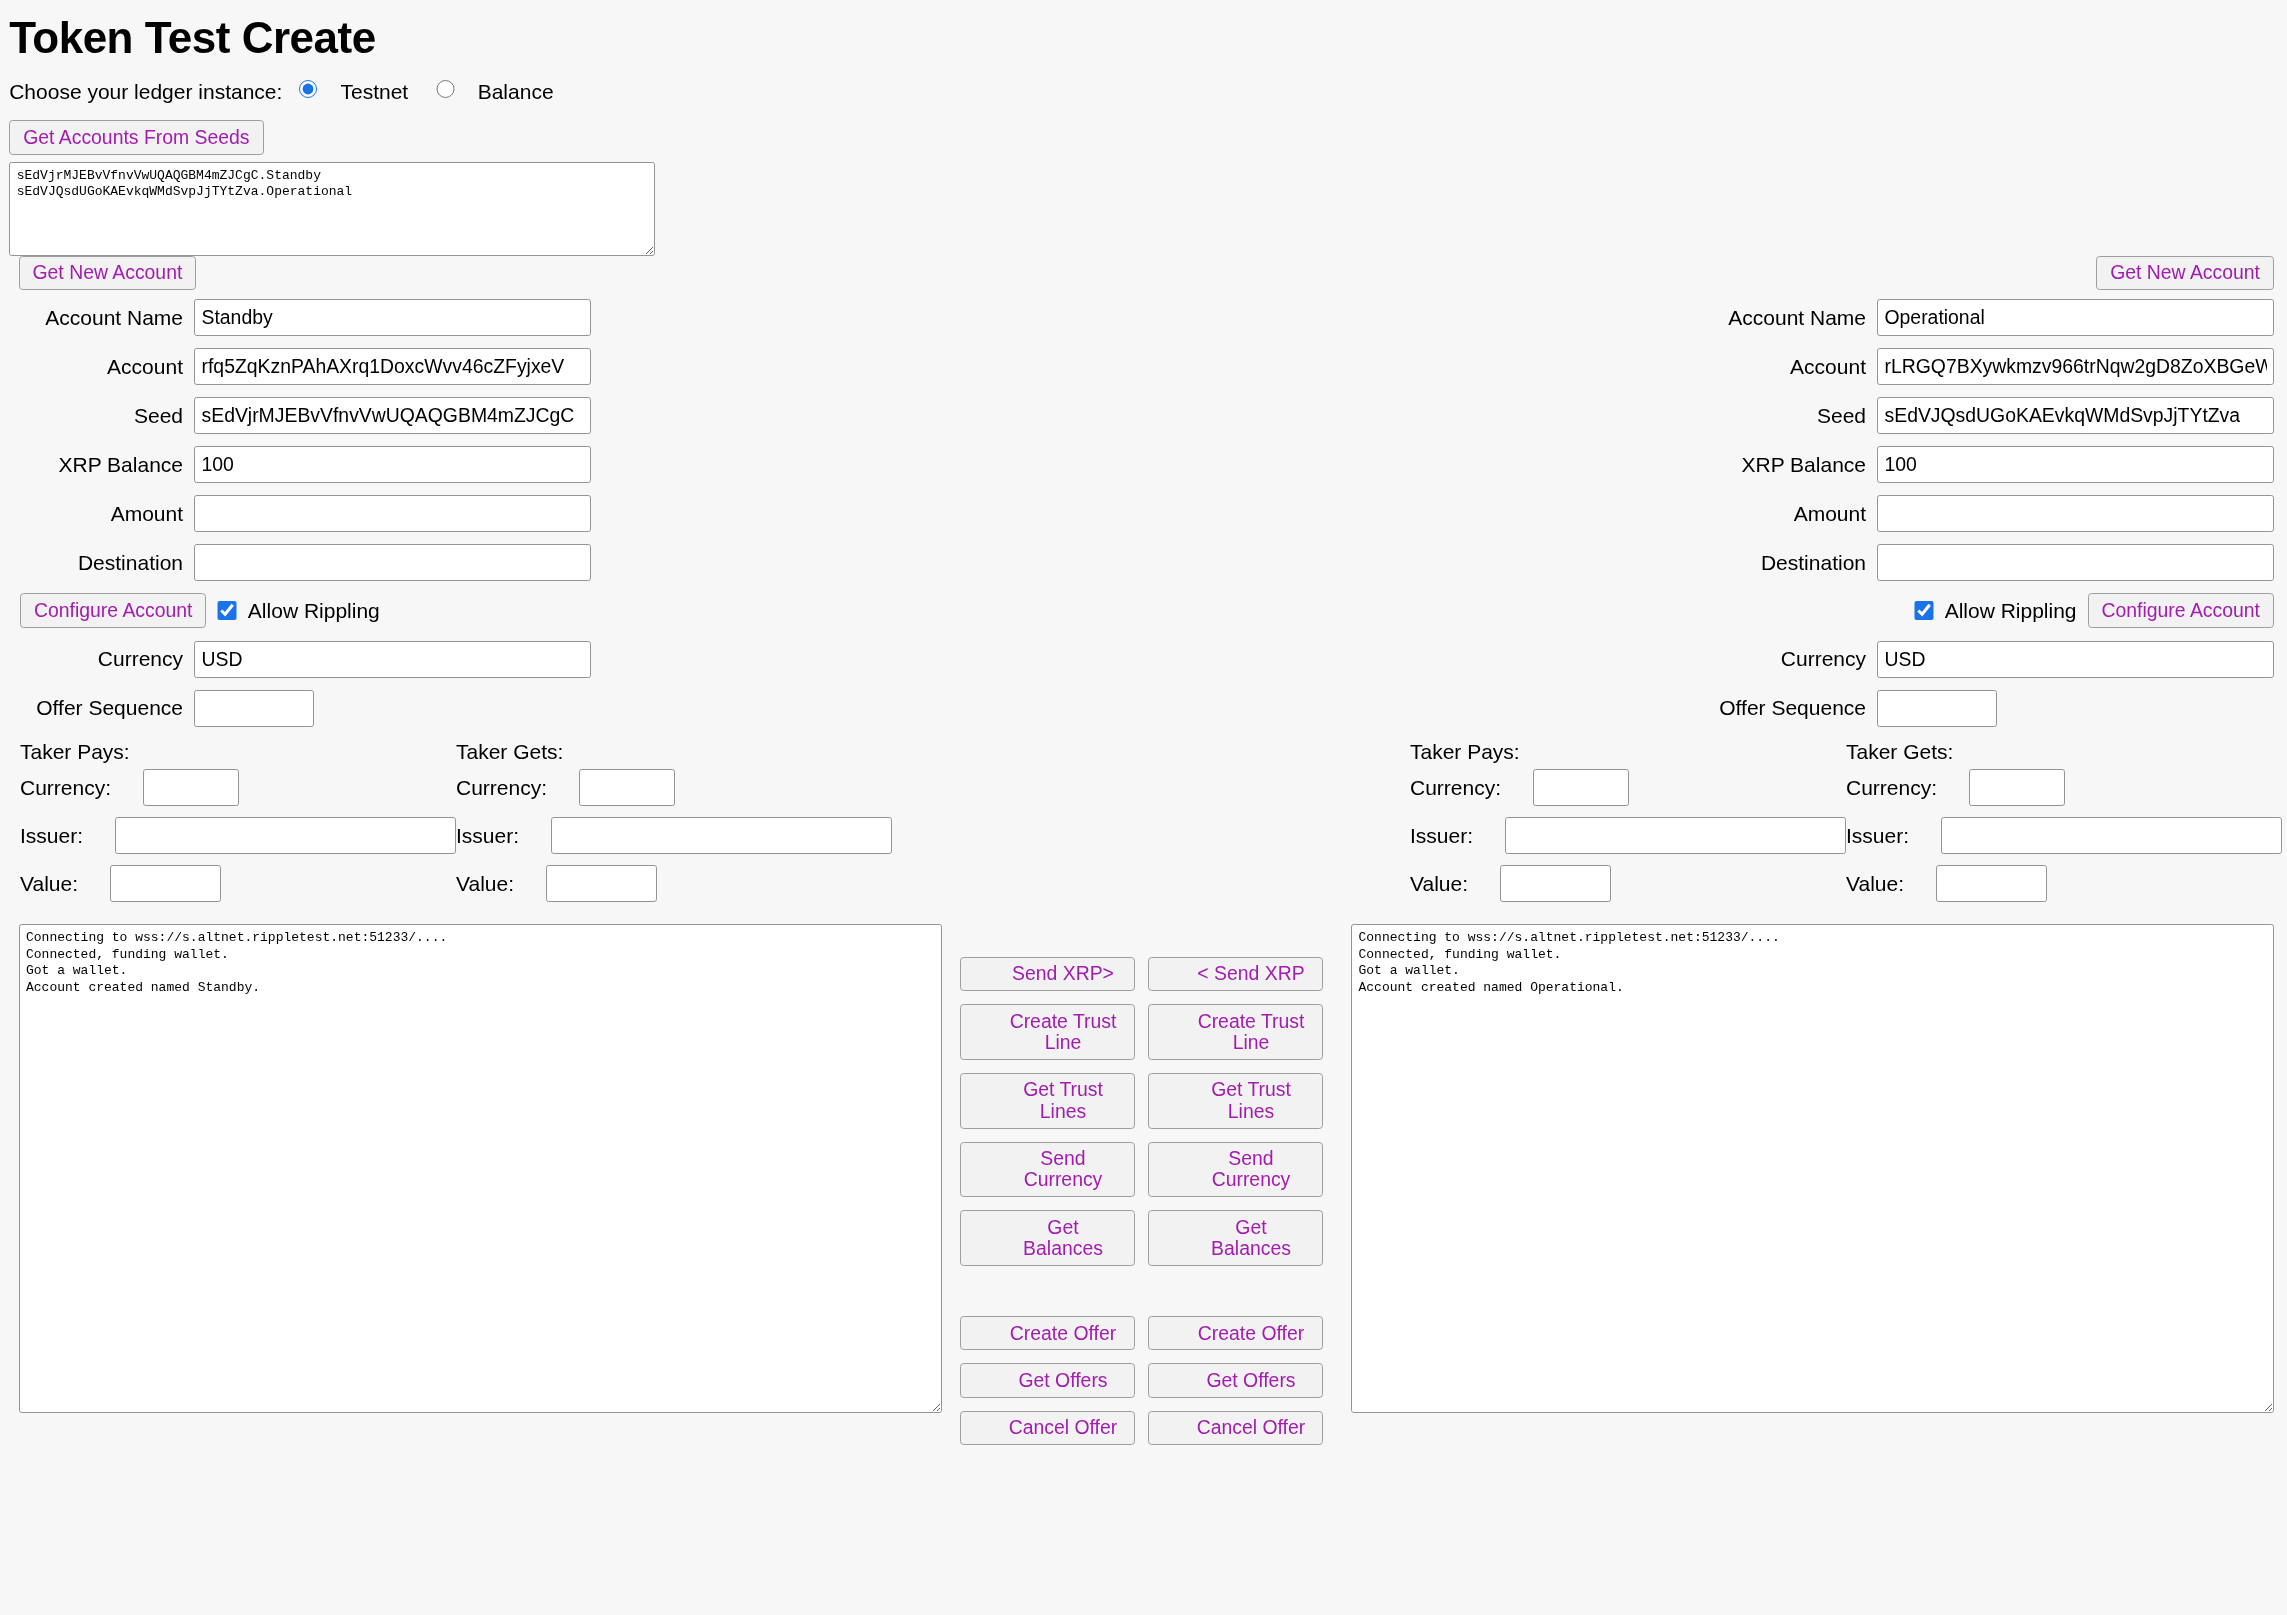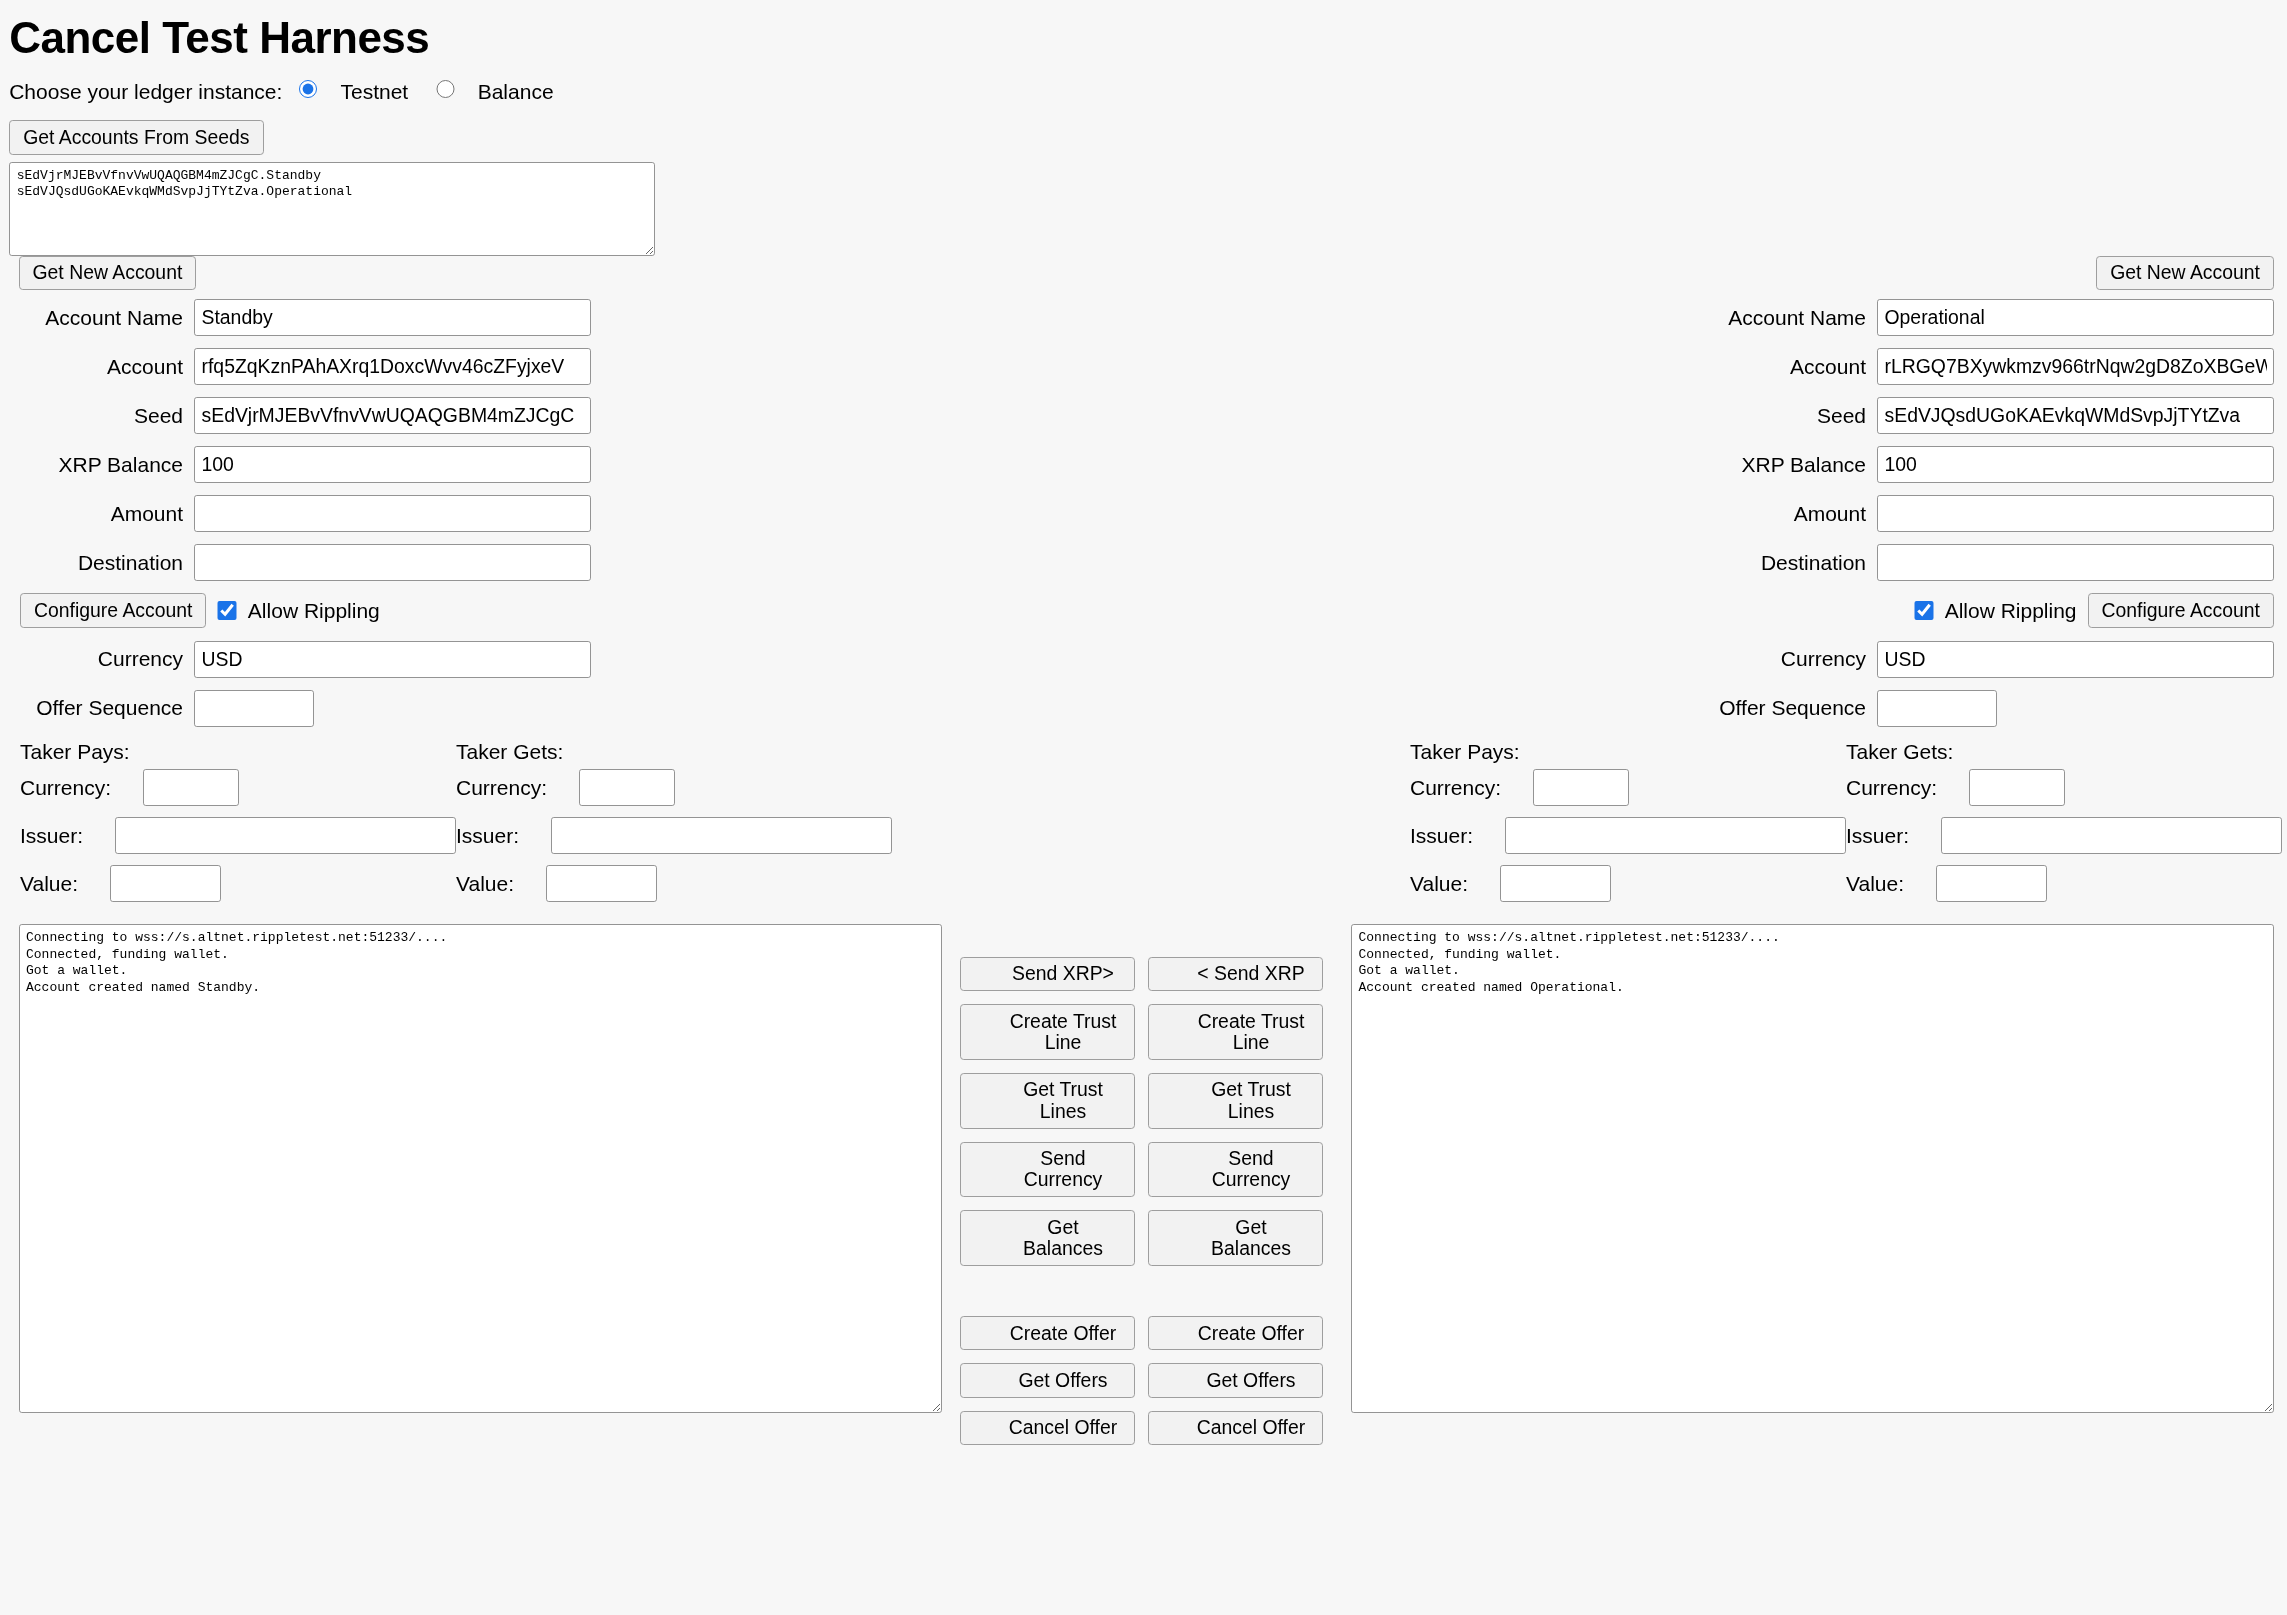"Cancel Test Harness" h1.page-title { text: Cancel Test Harness -> Token Test Create }
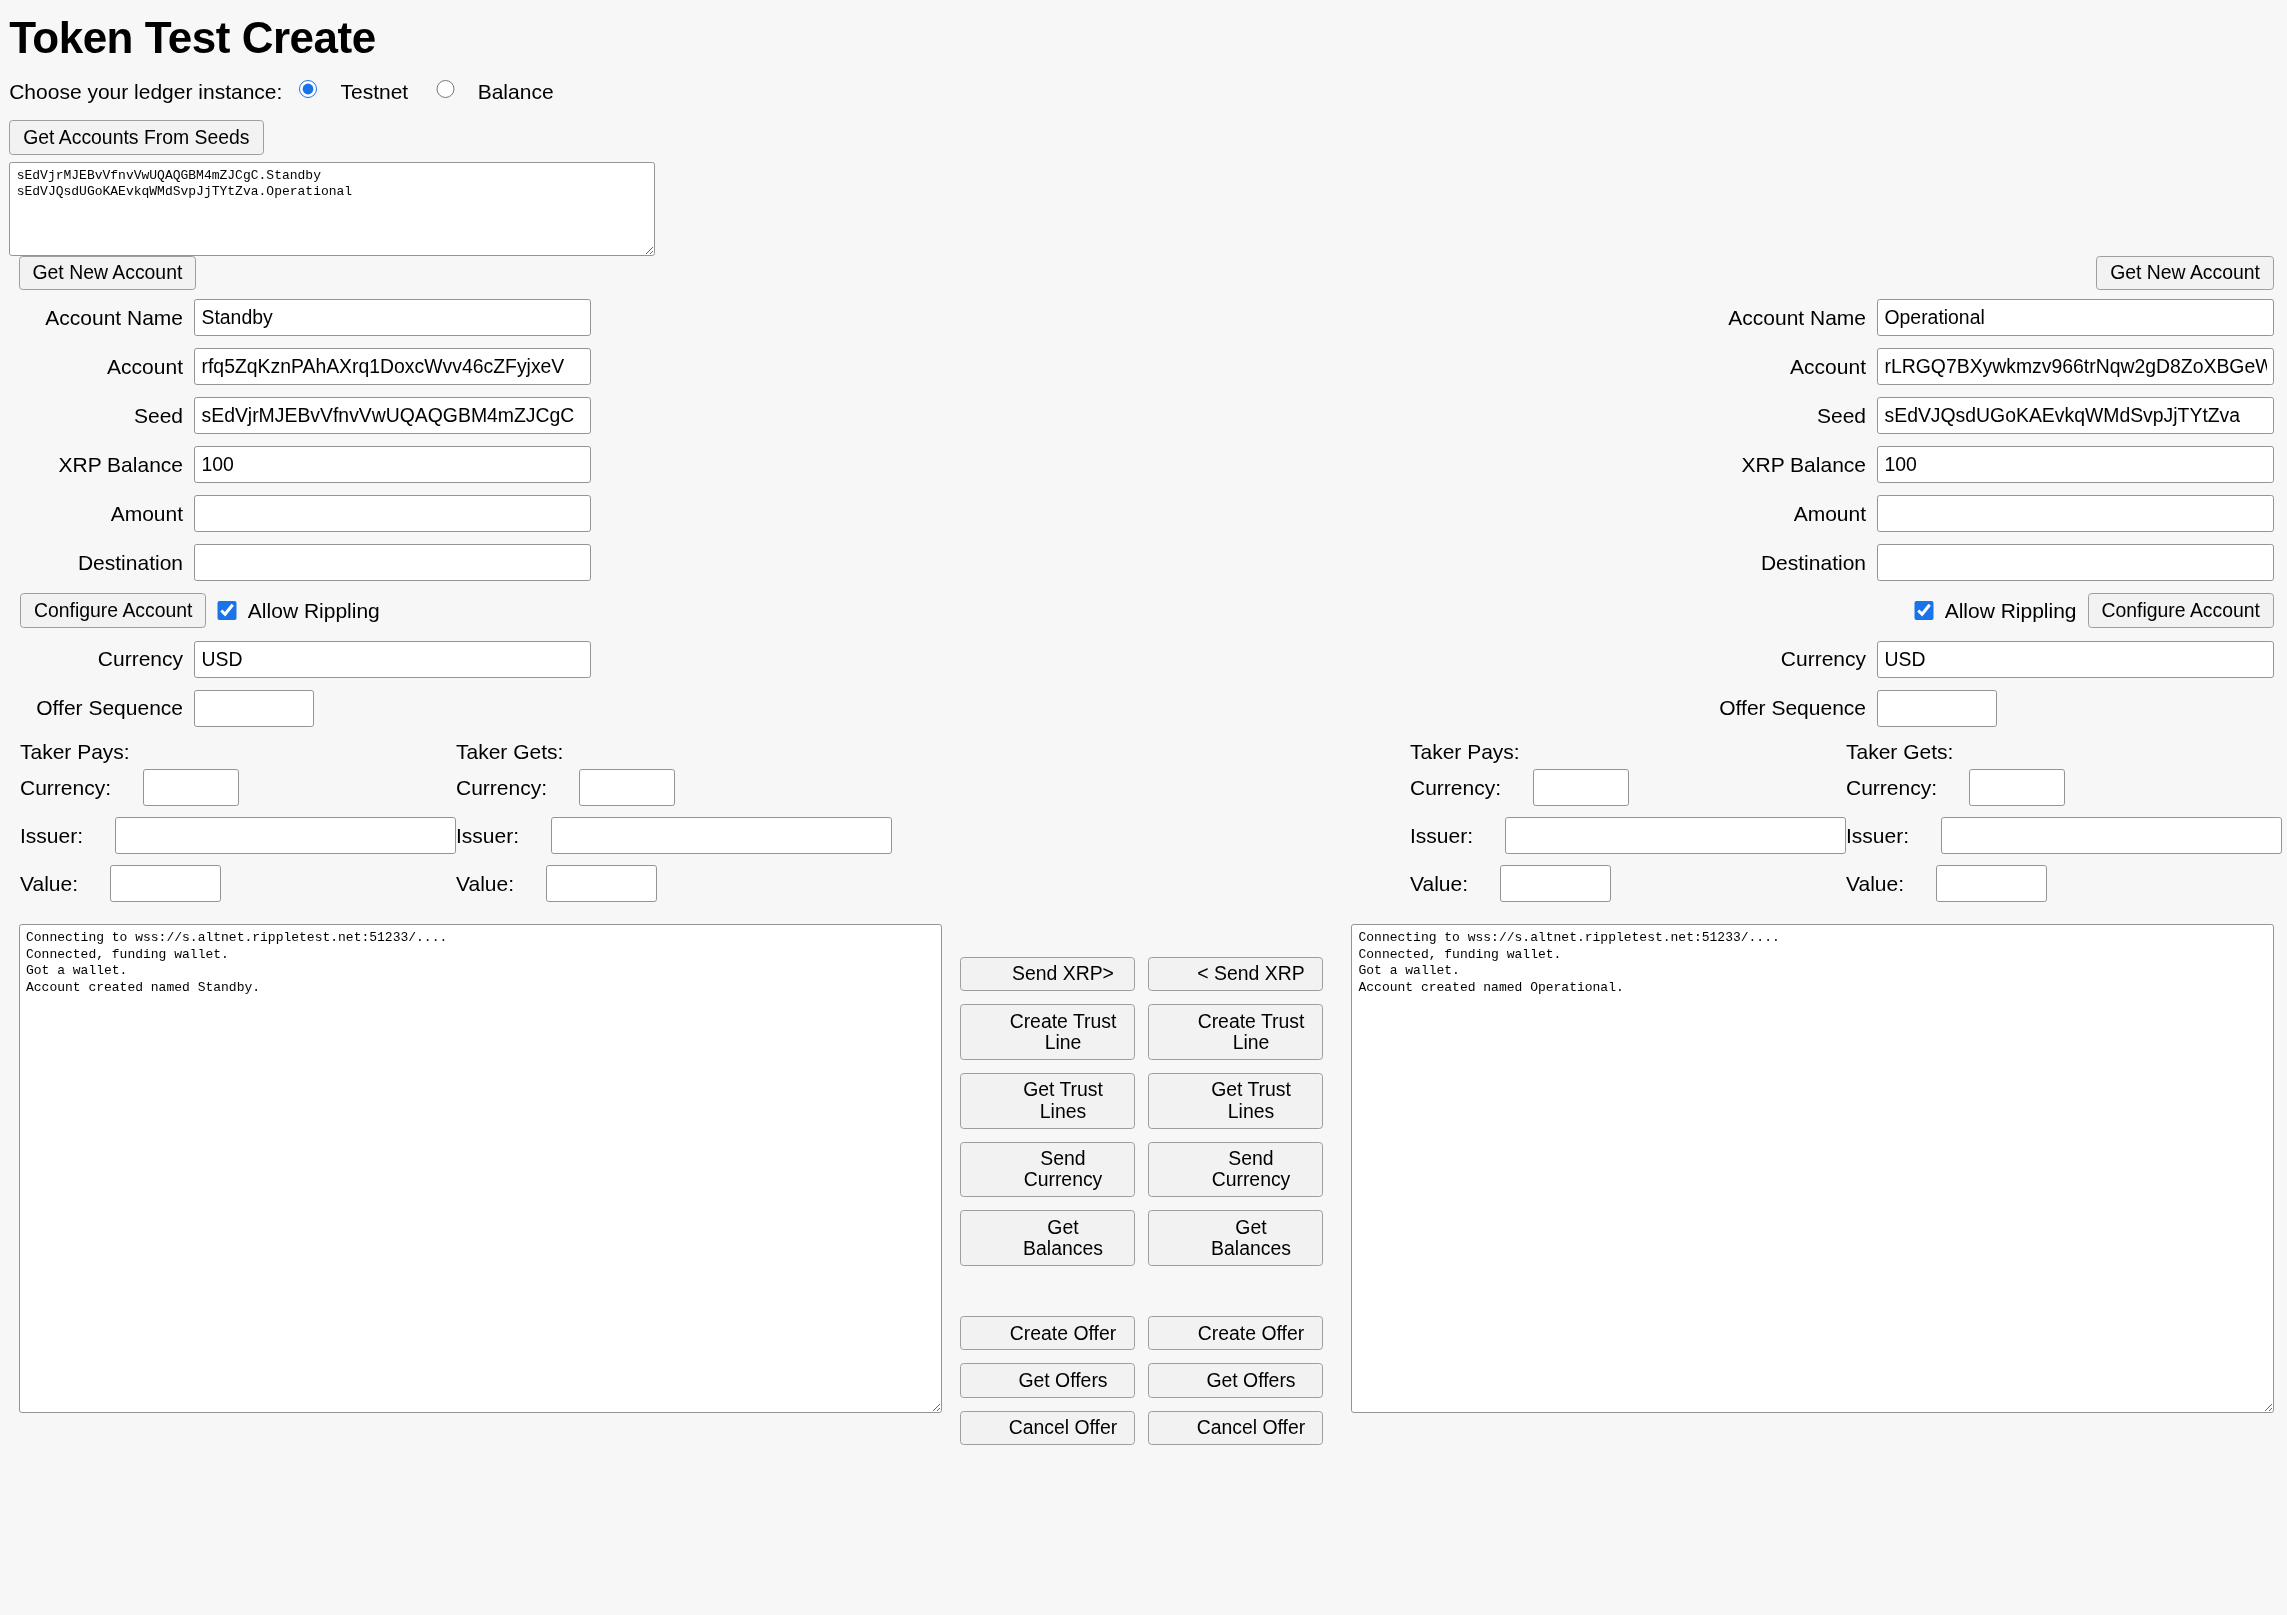"Get Accounts From Seeds" button { color: #000000 -> #a21caf }
